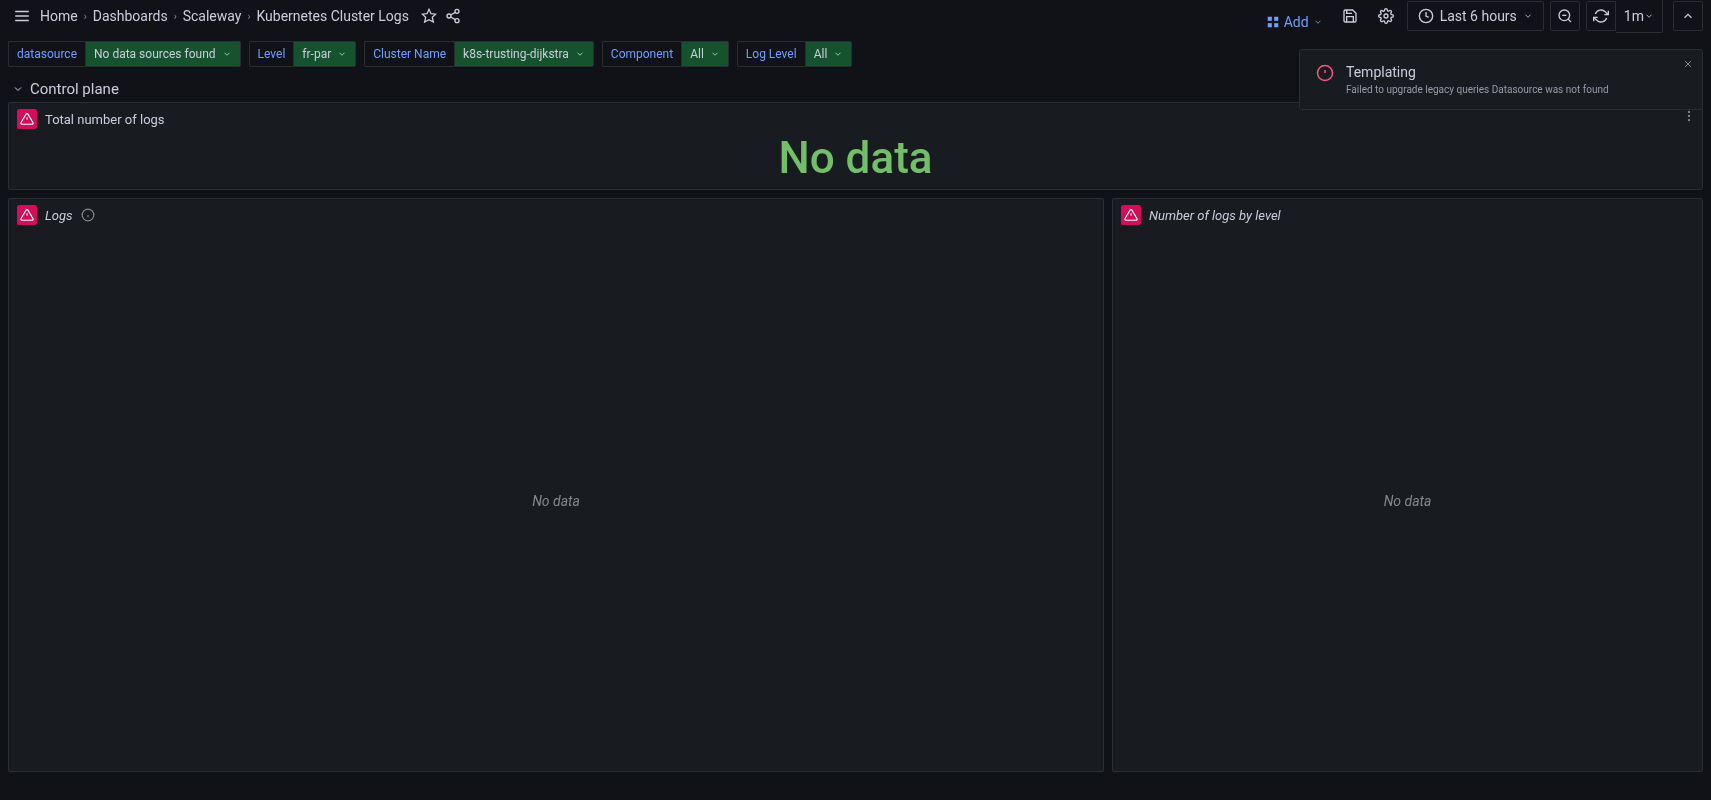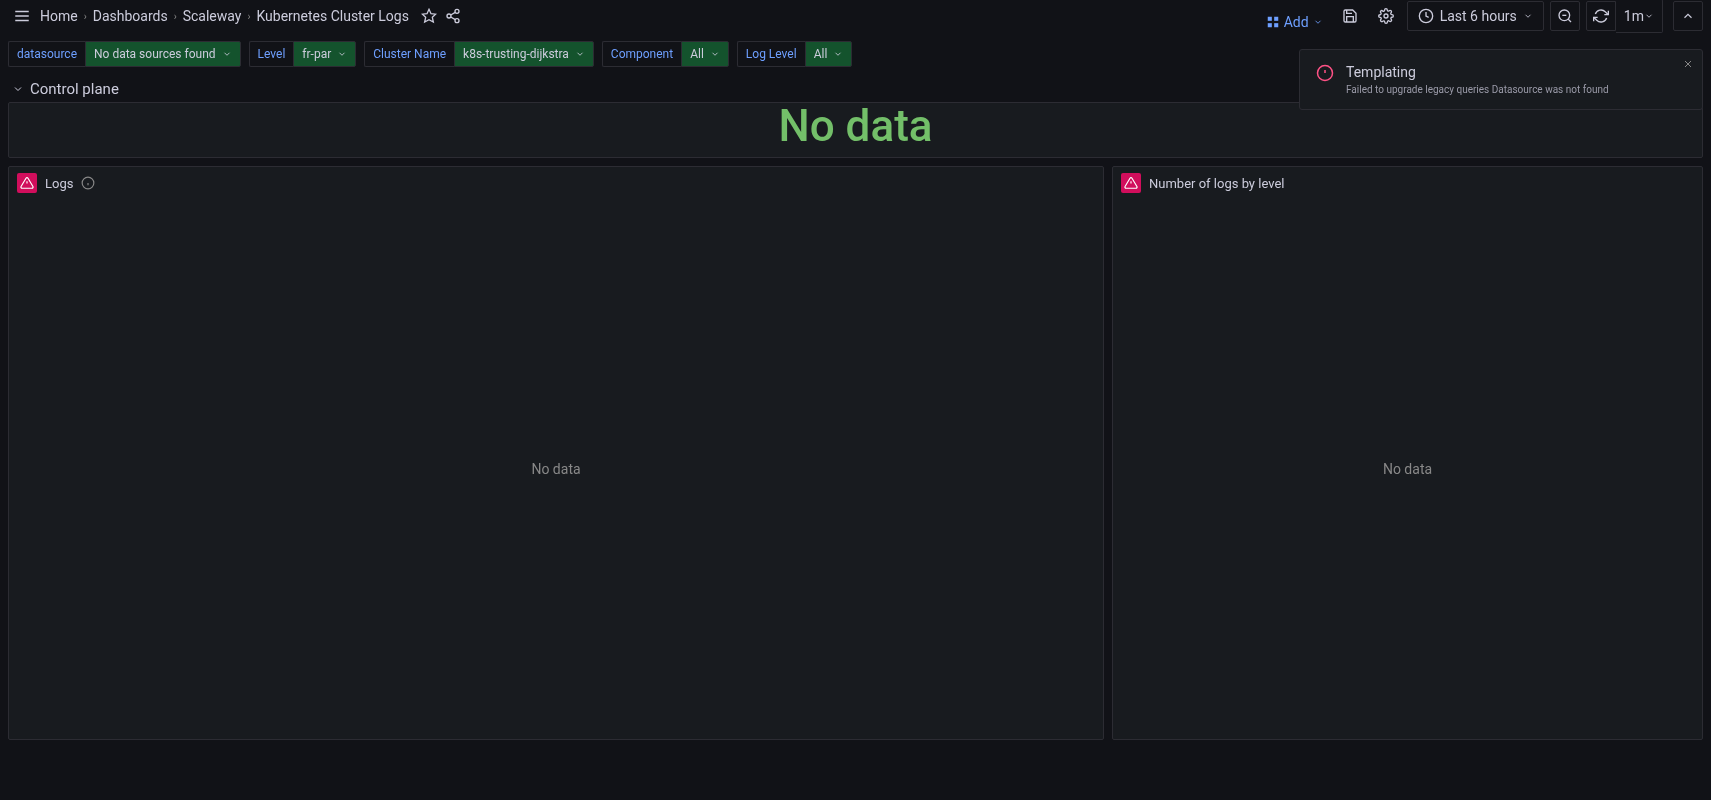"Total number of logs" div.panel-header { html: none -> <div> <div> <svg> <path></path> <line></line> <line></line> </svg> </div> <span>Total number of logs</span> <div> <svg> <circle></circle> <circle></circle> <circle></circle> </svg> </div> </div> }
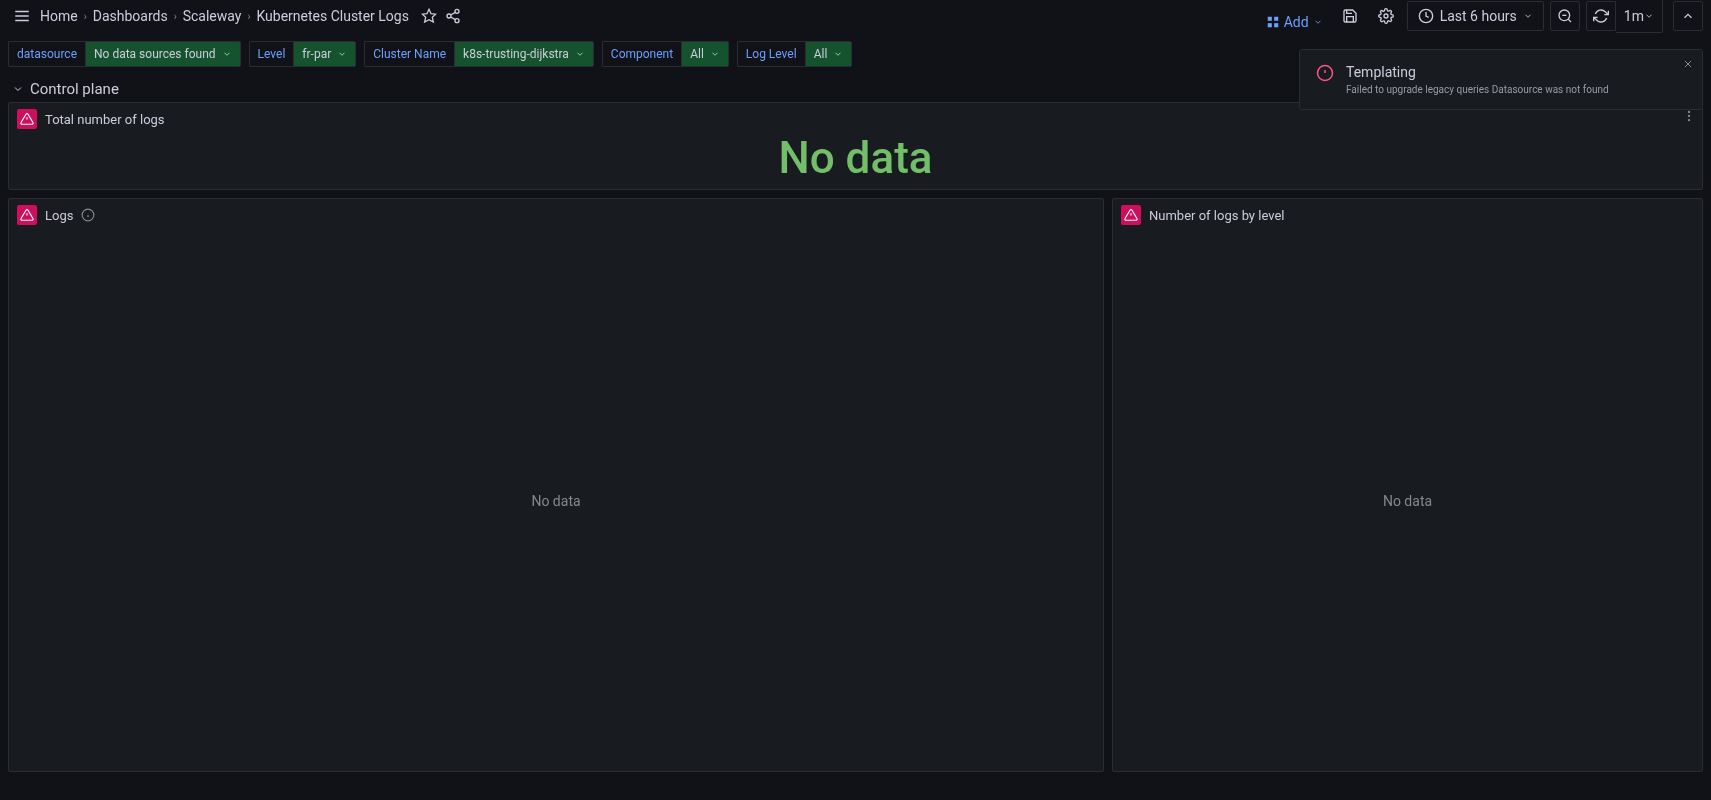"Logs" .panel-half { font-style: none -> italic }
